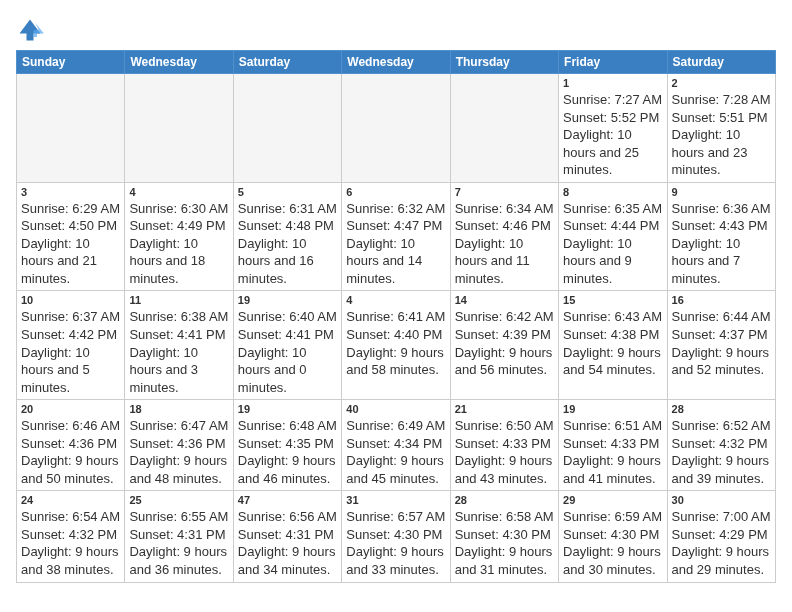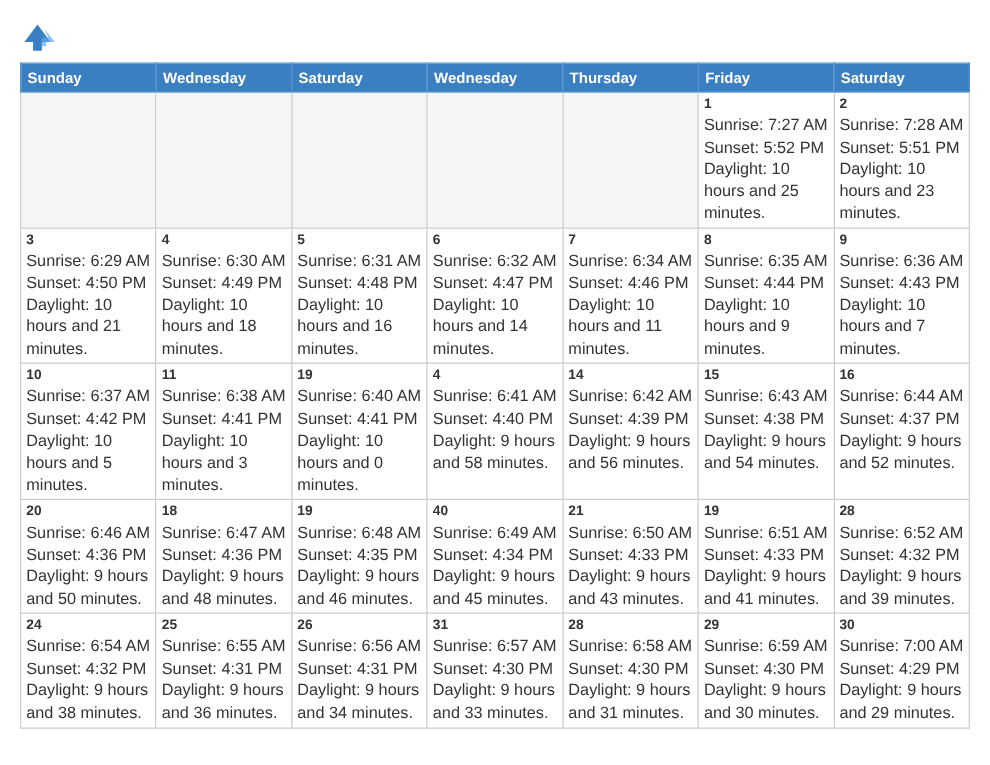"26" span.day-num { text: 26 -> 47 }
